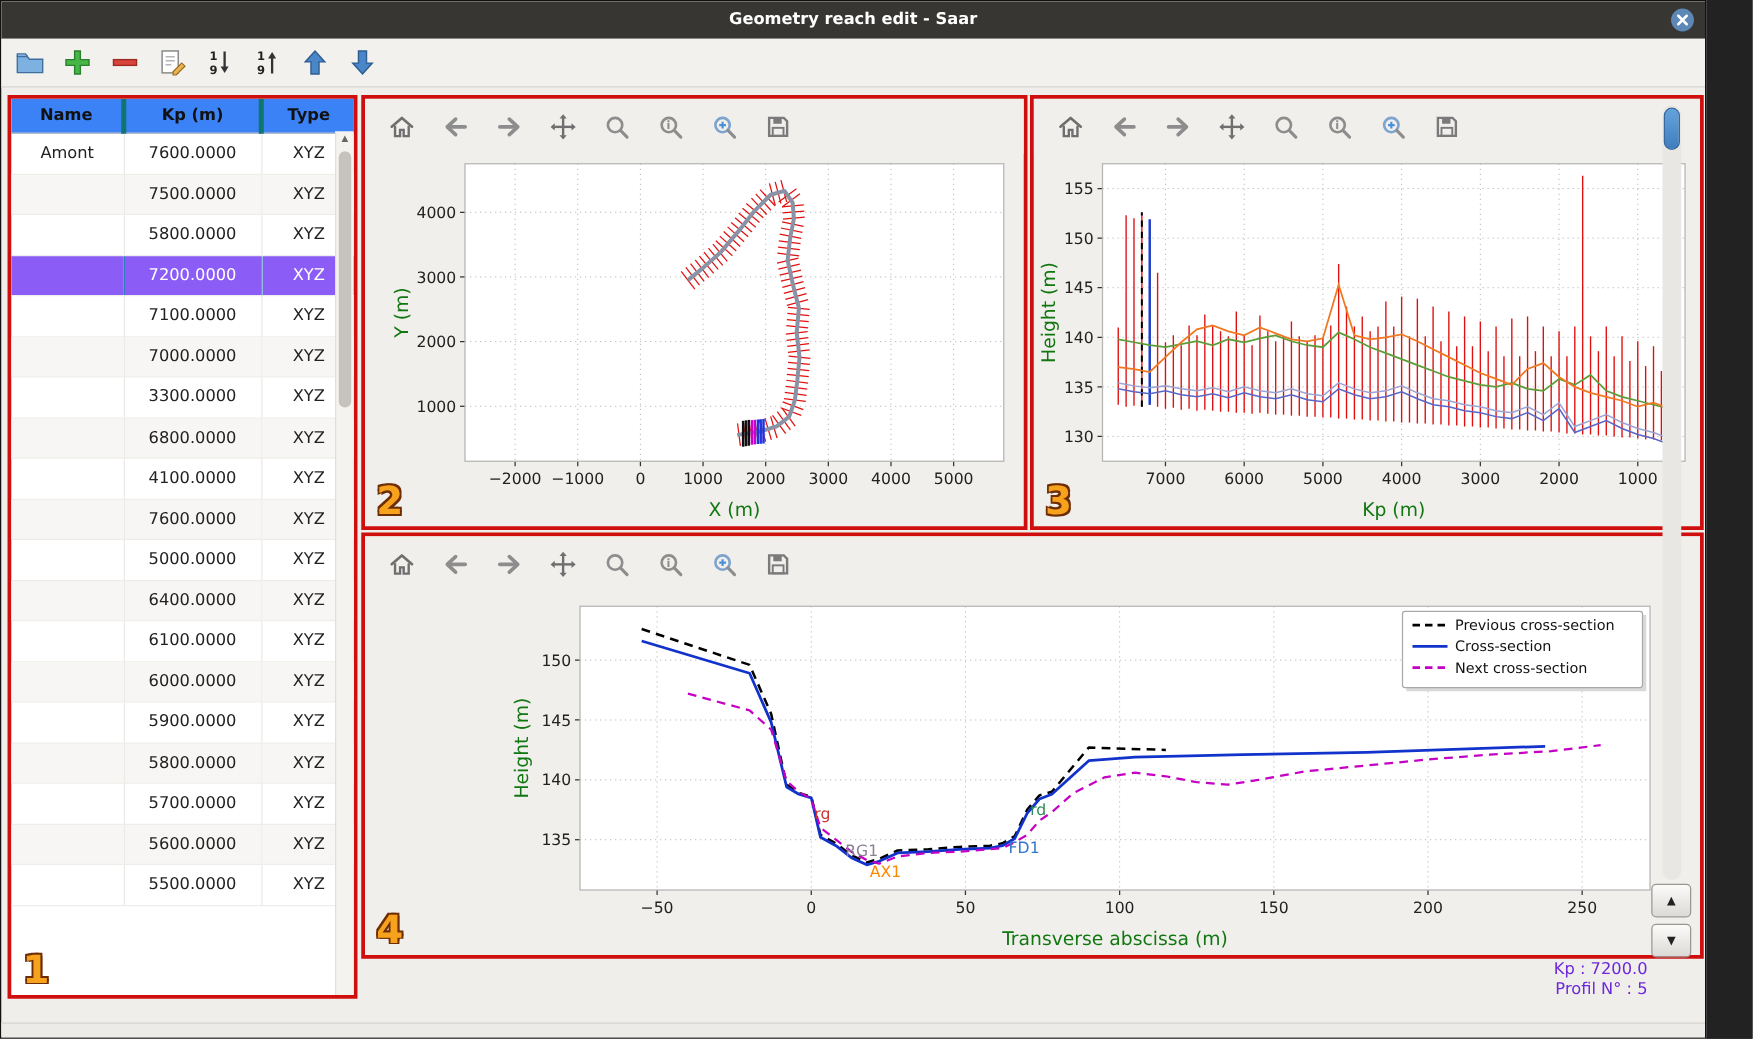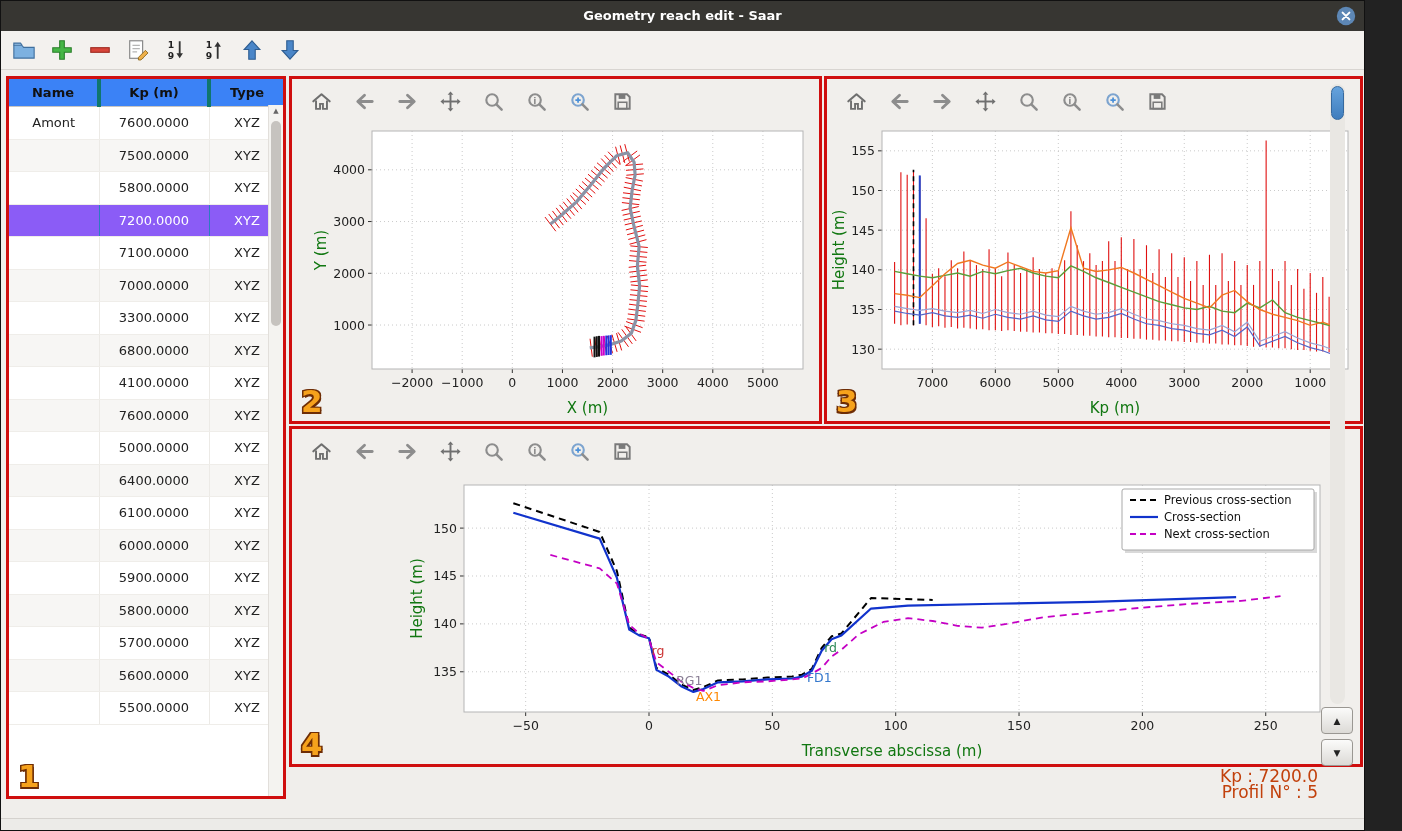"Kp : 7200.0" .info { color: #c2410c -> #6d28d9; font-size: 17px -> 13px }
